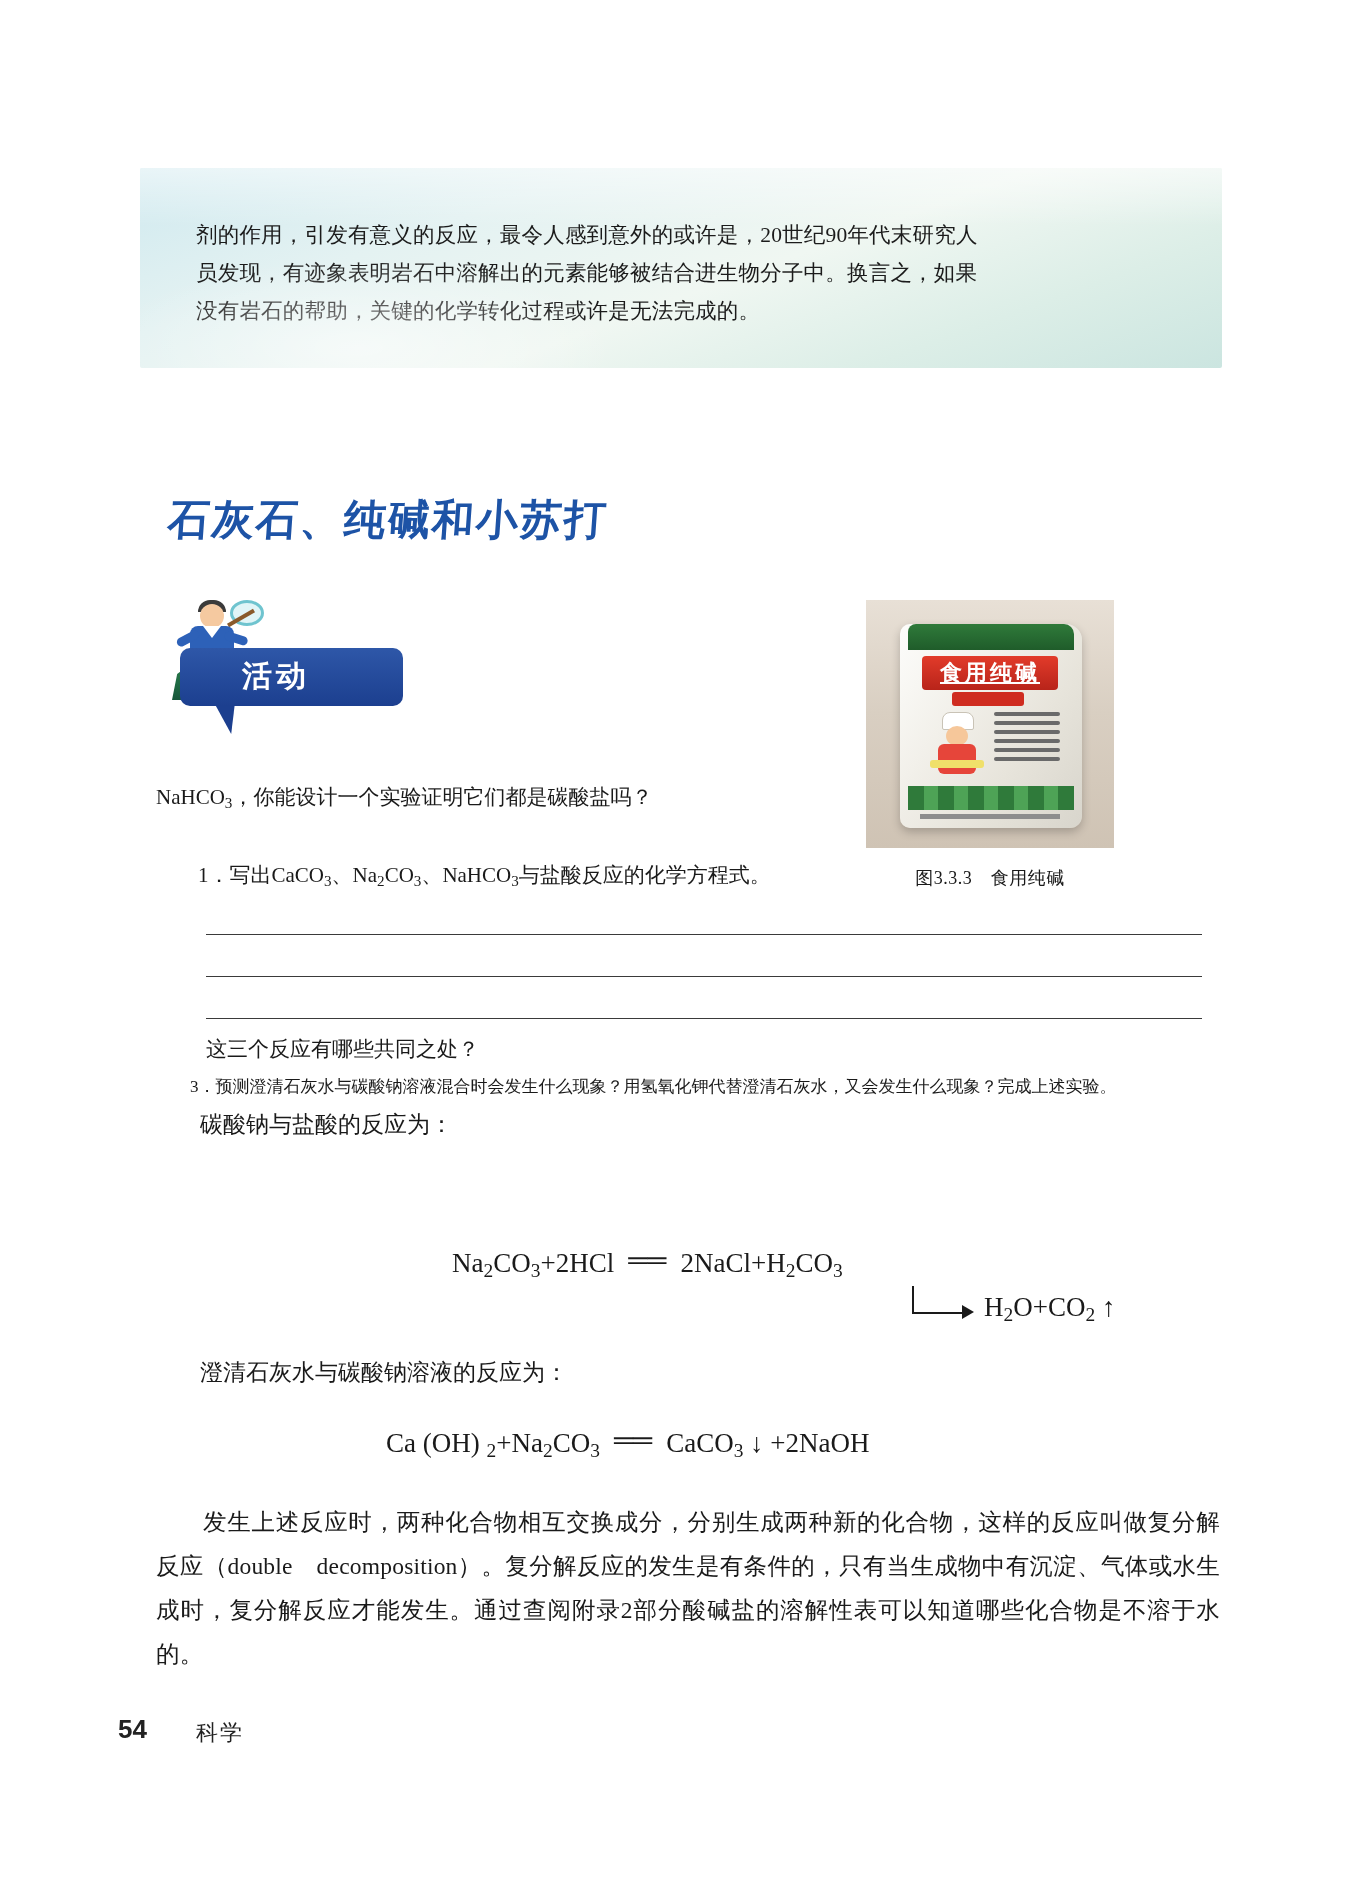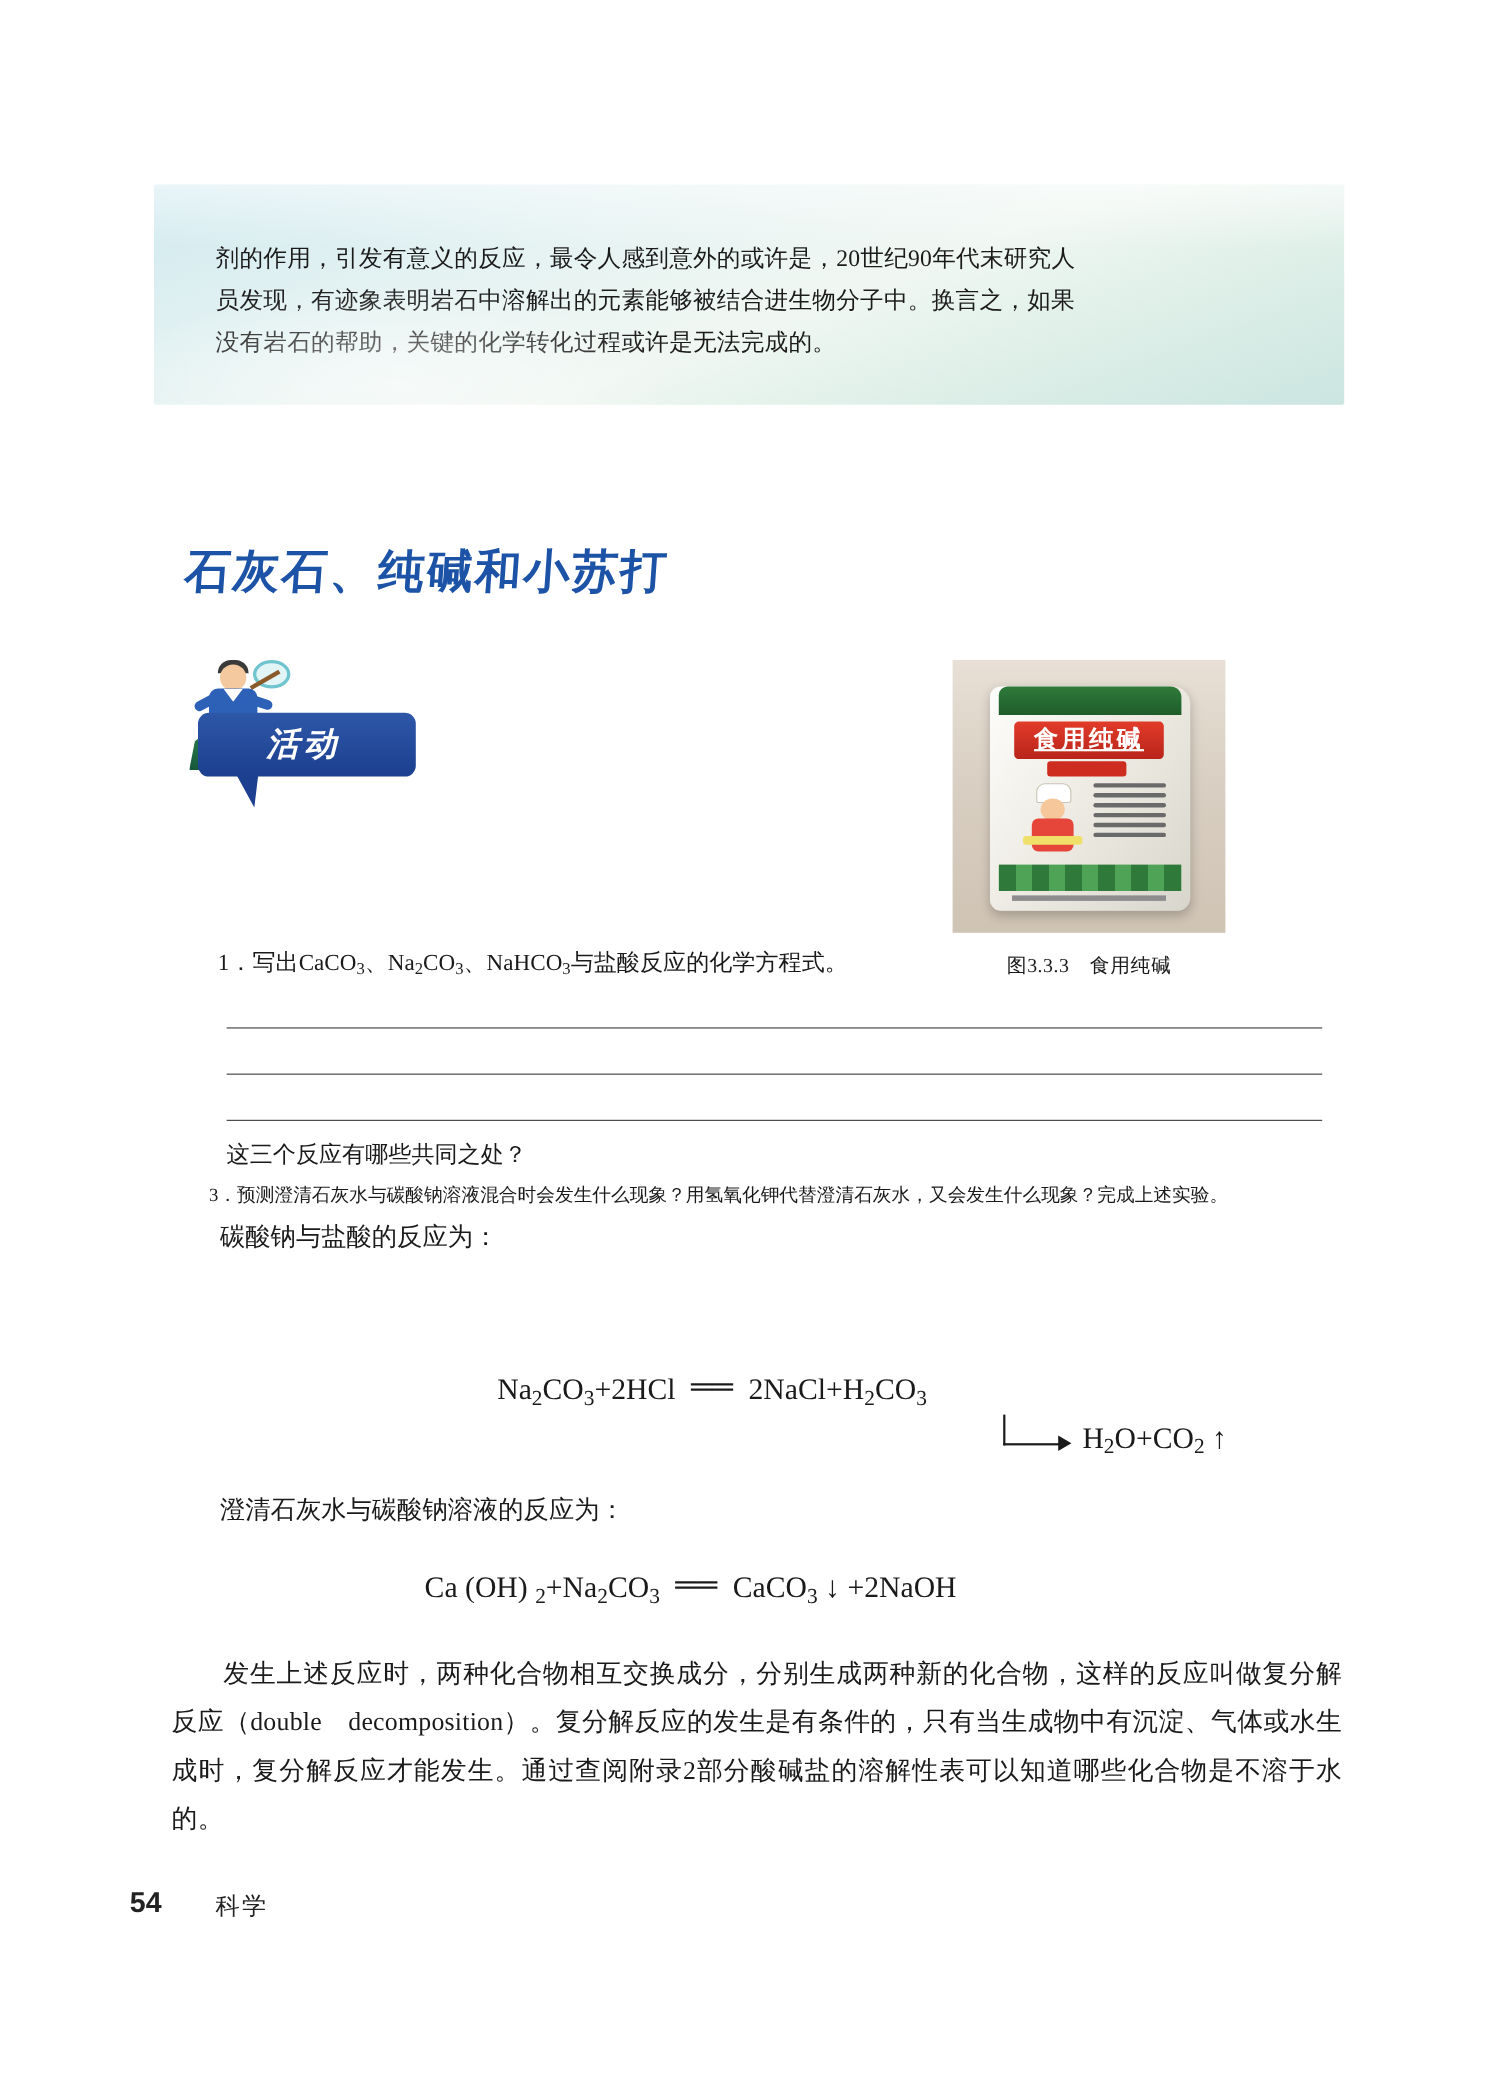"活动" .activity-badge { font-style: italic -> none; width: 198px -> 223px }
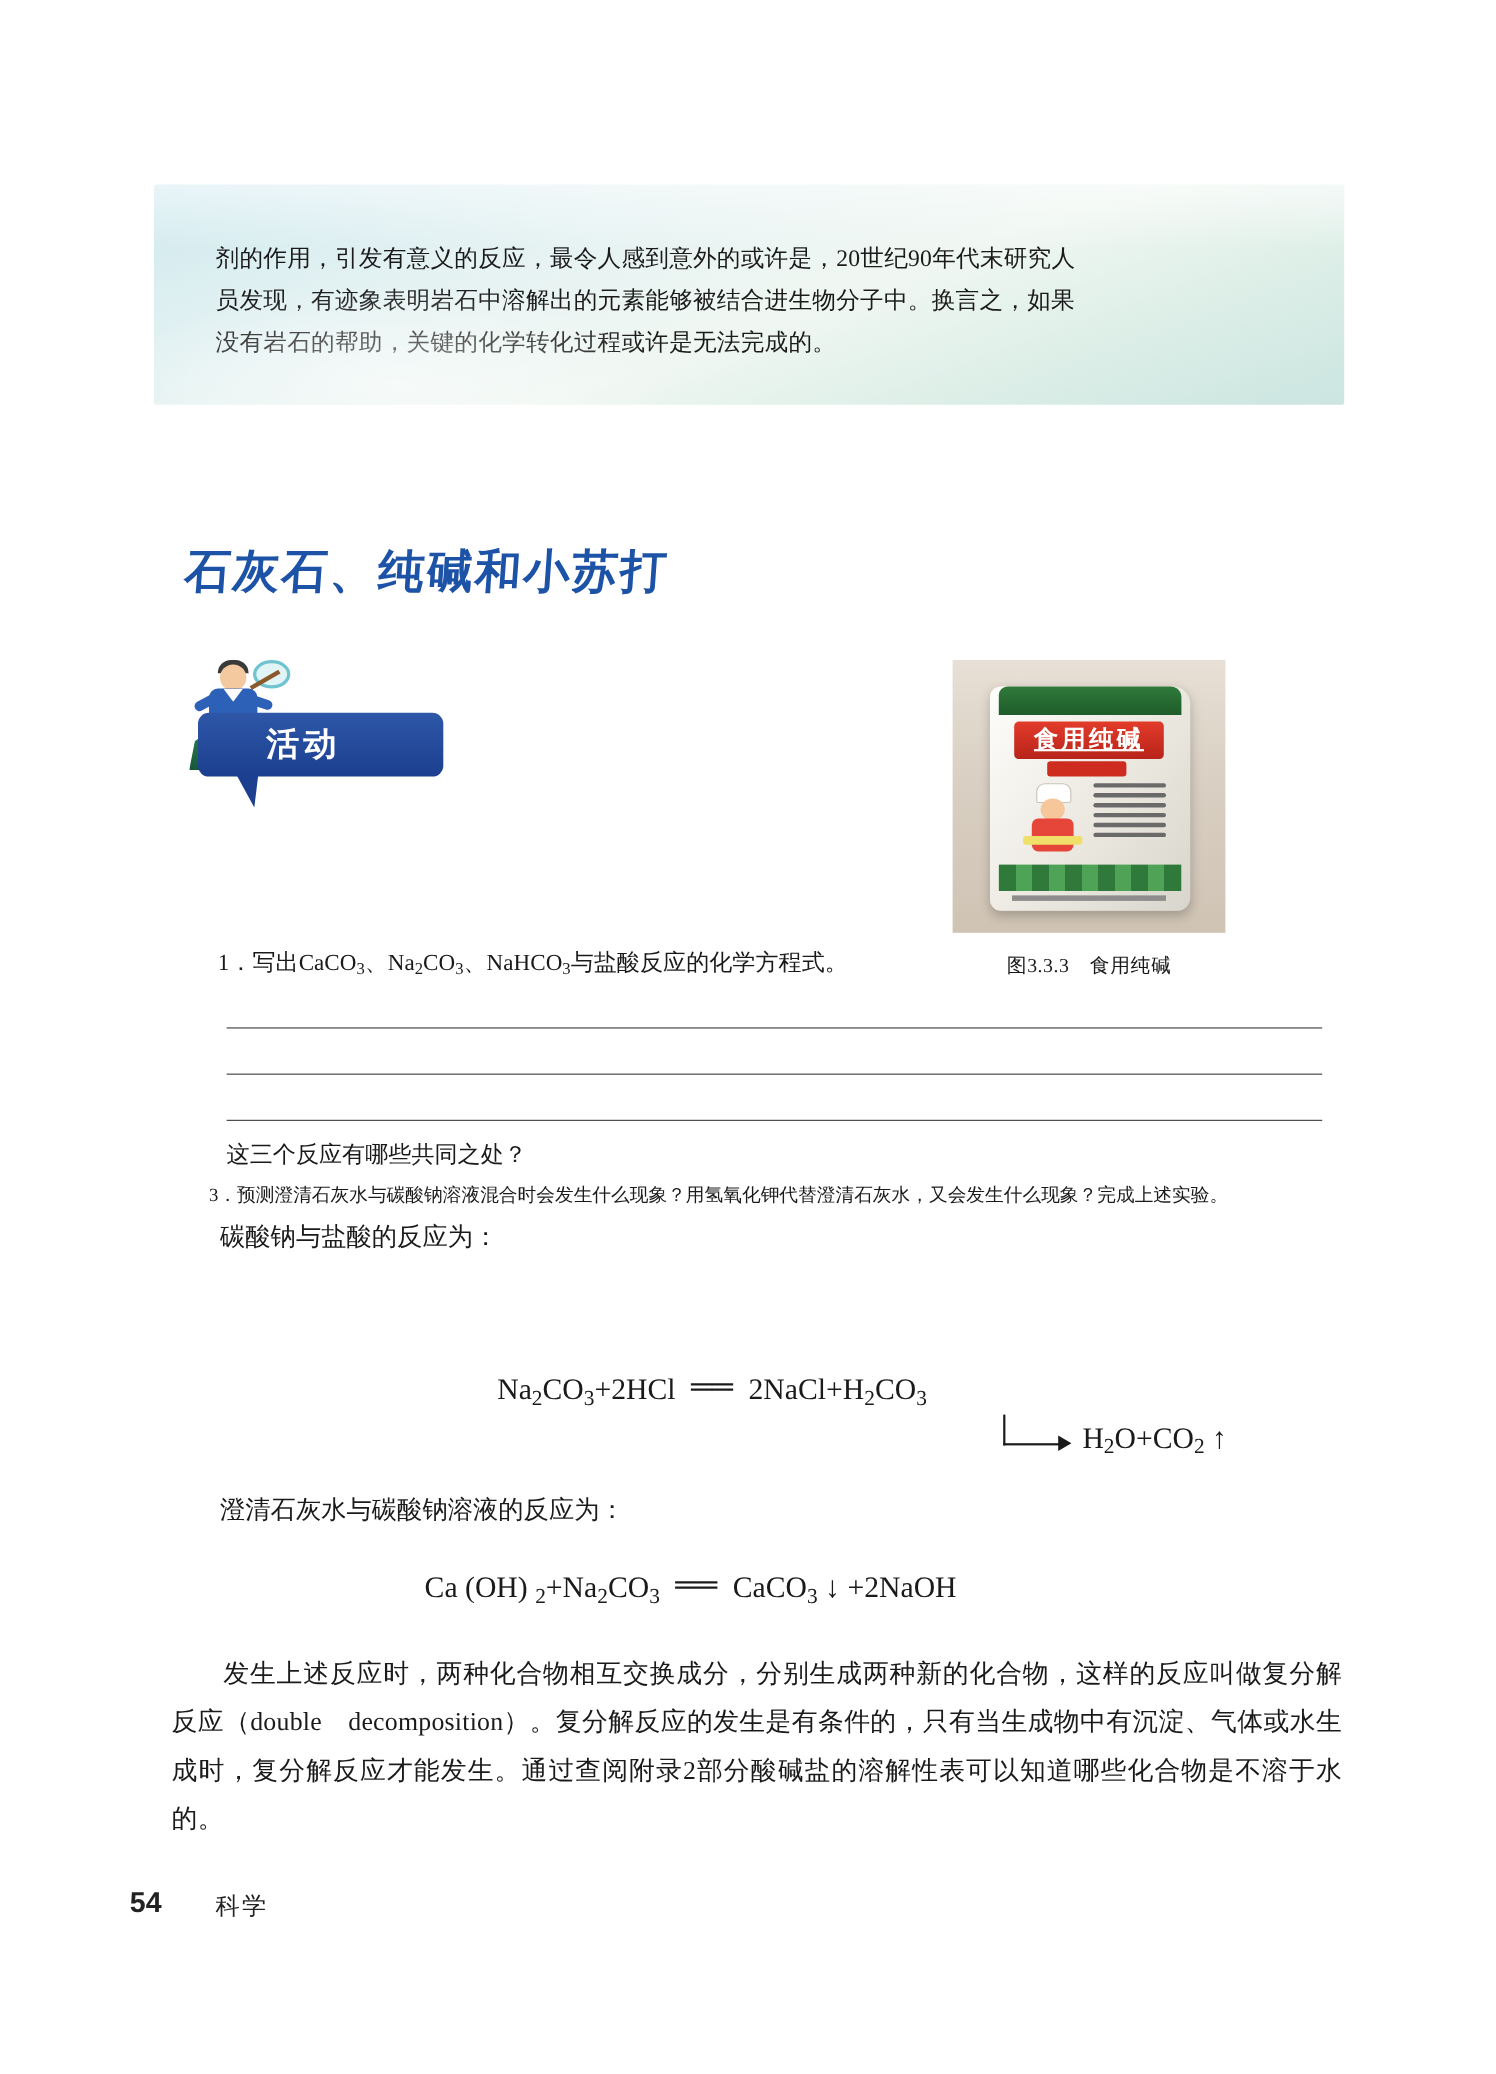"NaHCO3，你能设计一个实验证明它们都是碳酸盐吗？" span { html: none -> <span><span>NaHCO</span><sub>3</sub><span>，你能设计一个实验证明它们都是碳酸盐吗？</span></span> }
